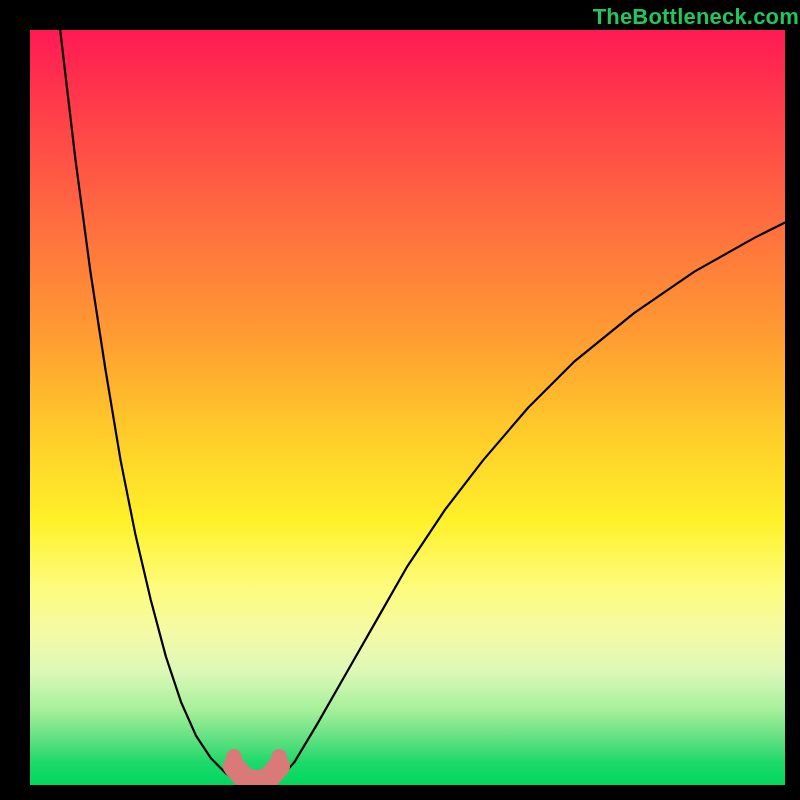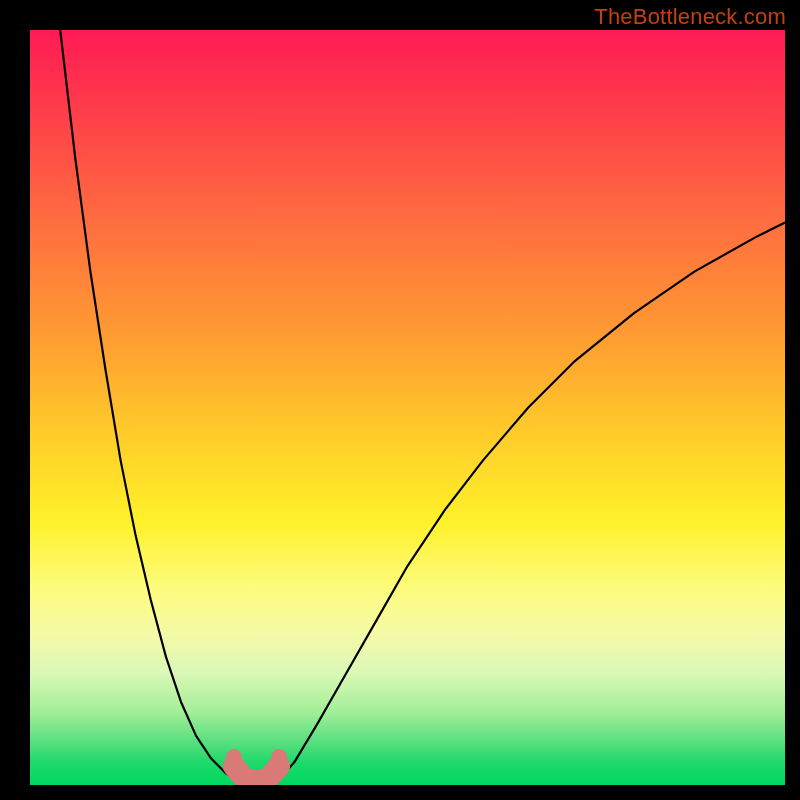"TheBottleneck.com" .watermark { color: #c2410c -> #22c55e; font-weight: 400 -> 700; right: 14px -> 1px }
